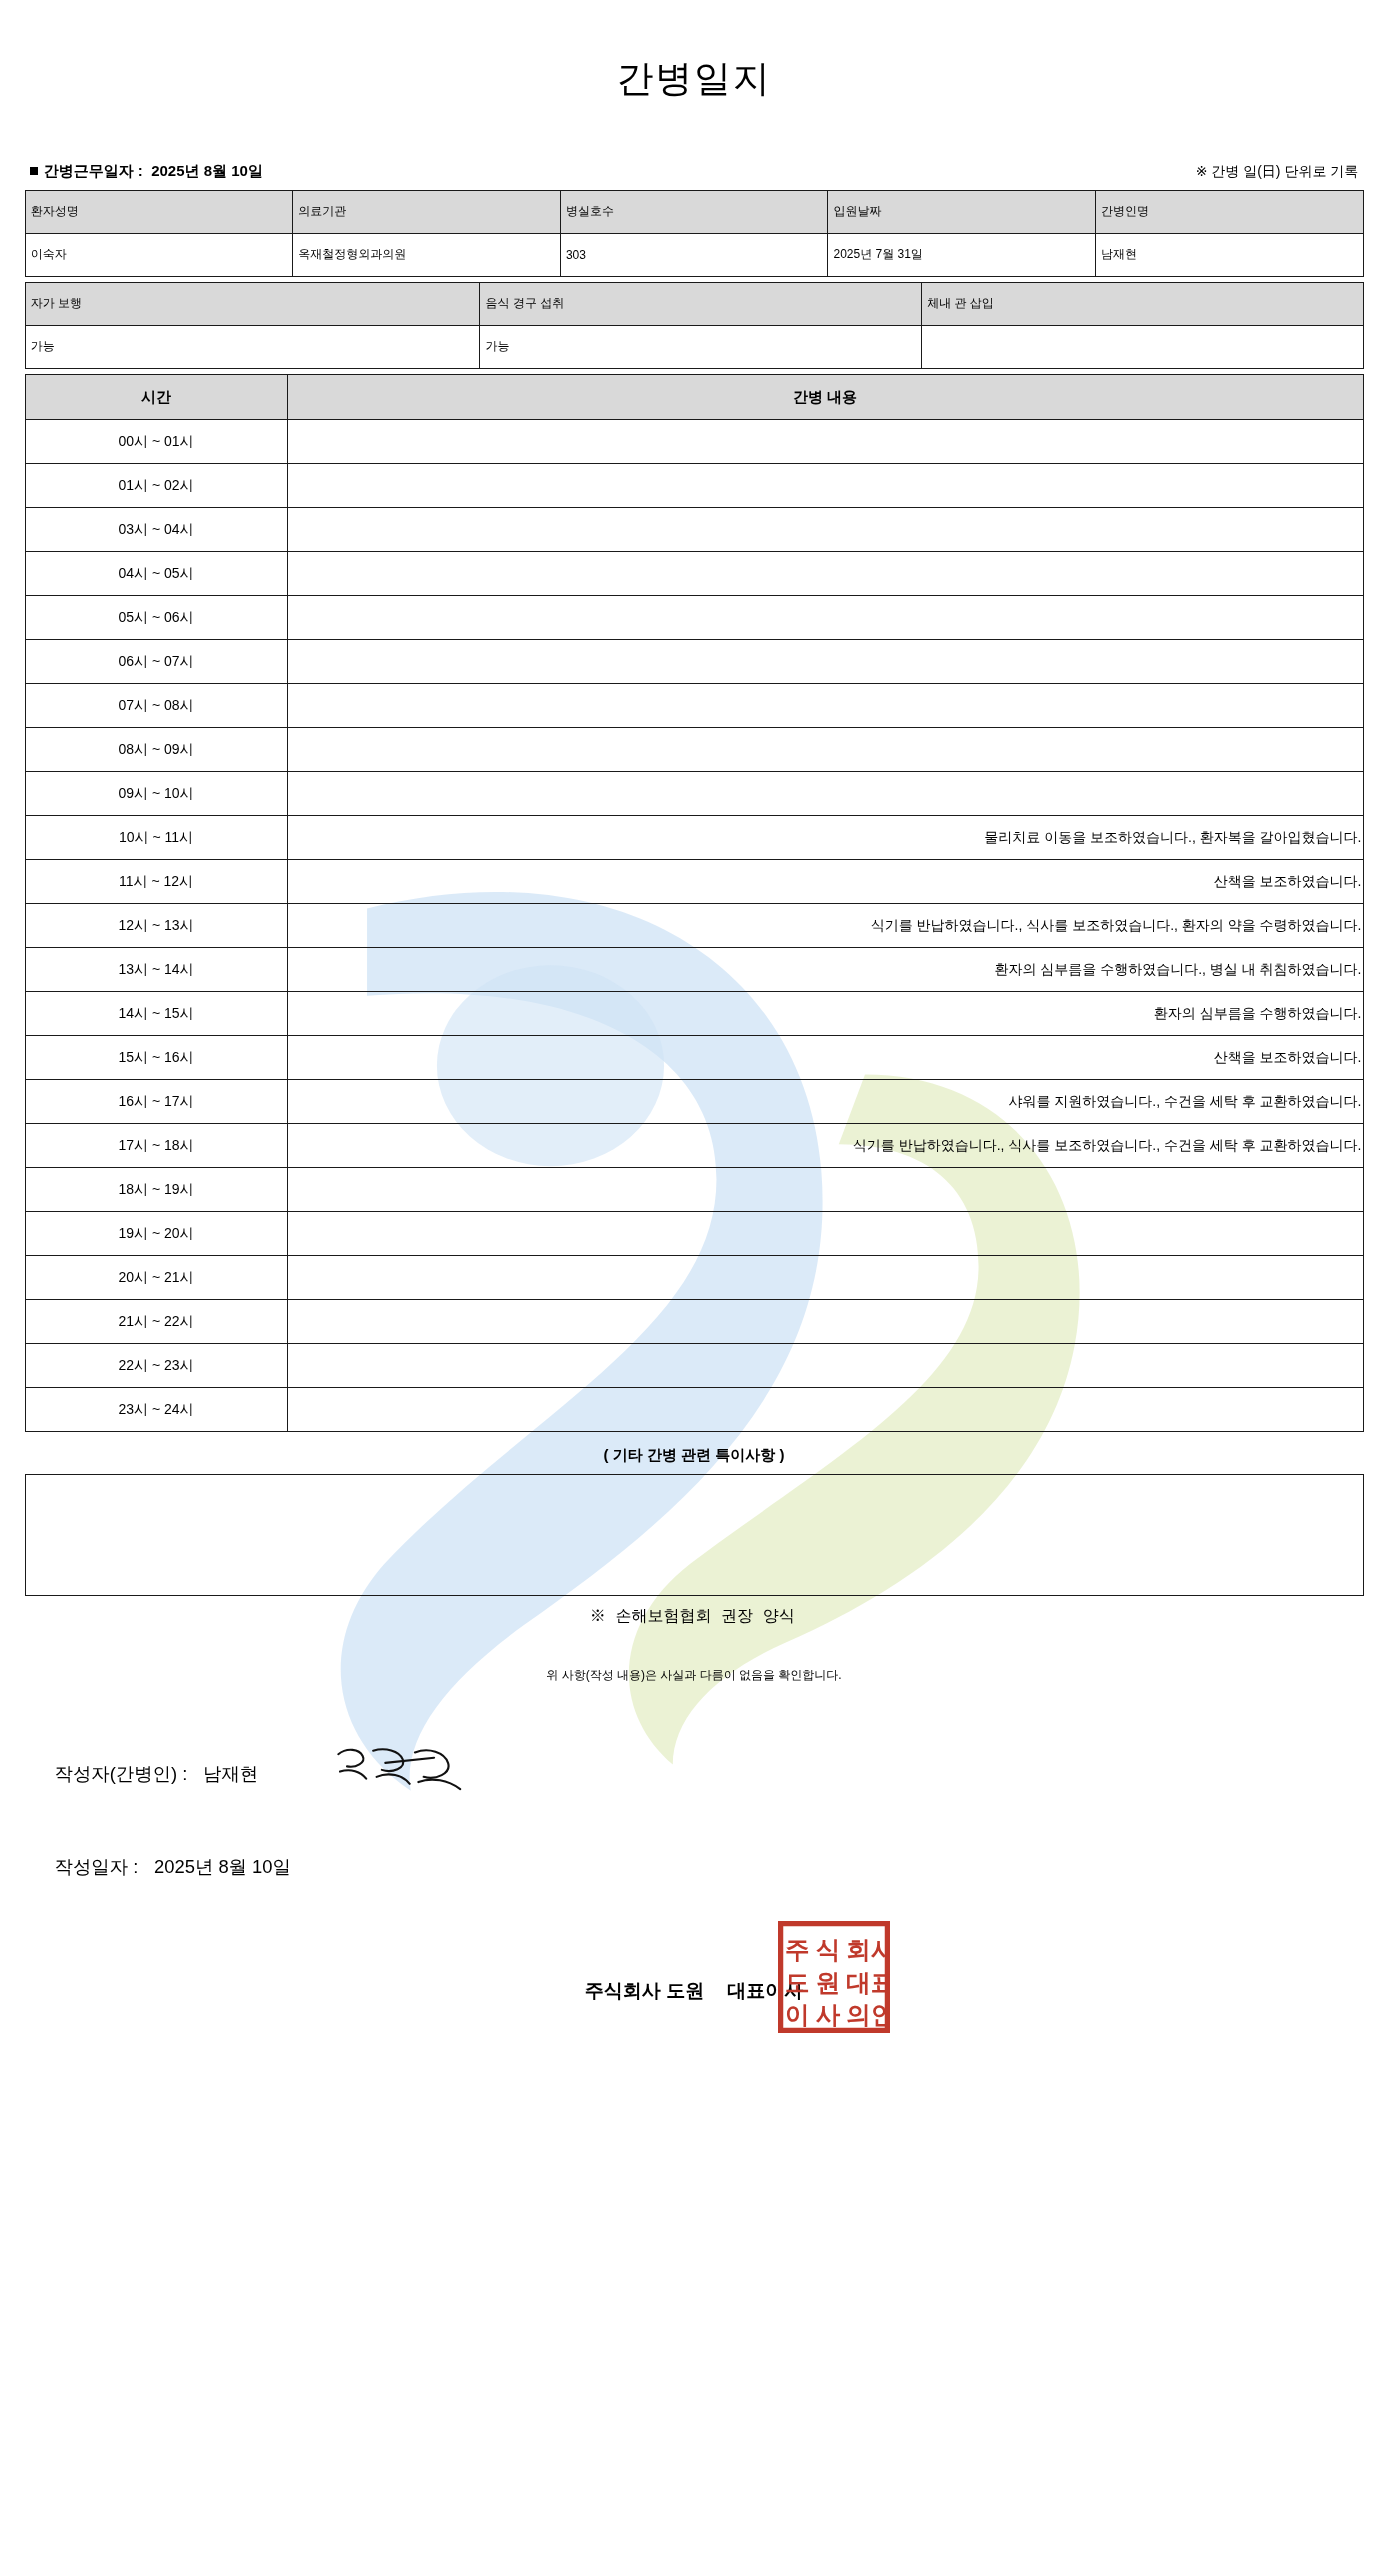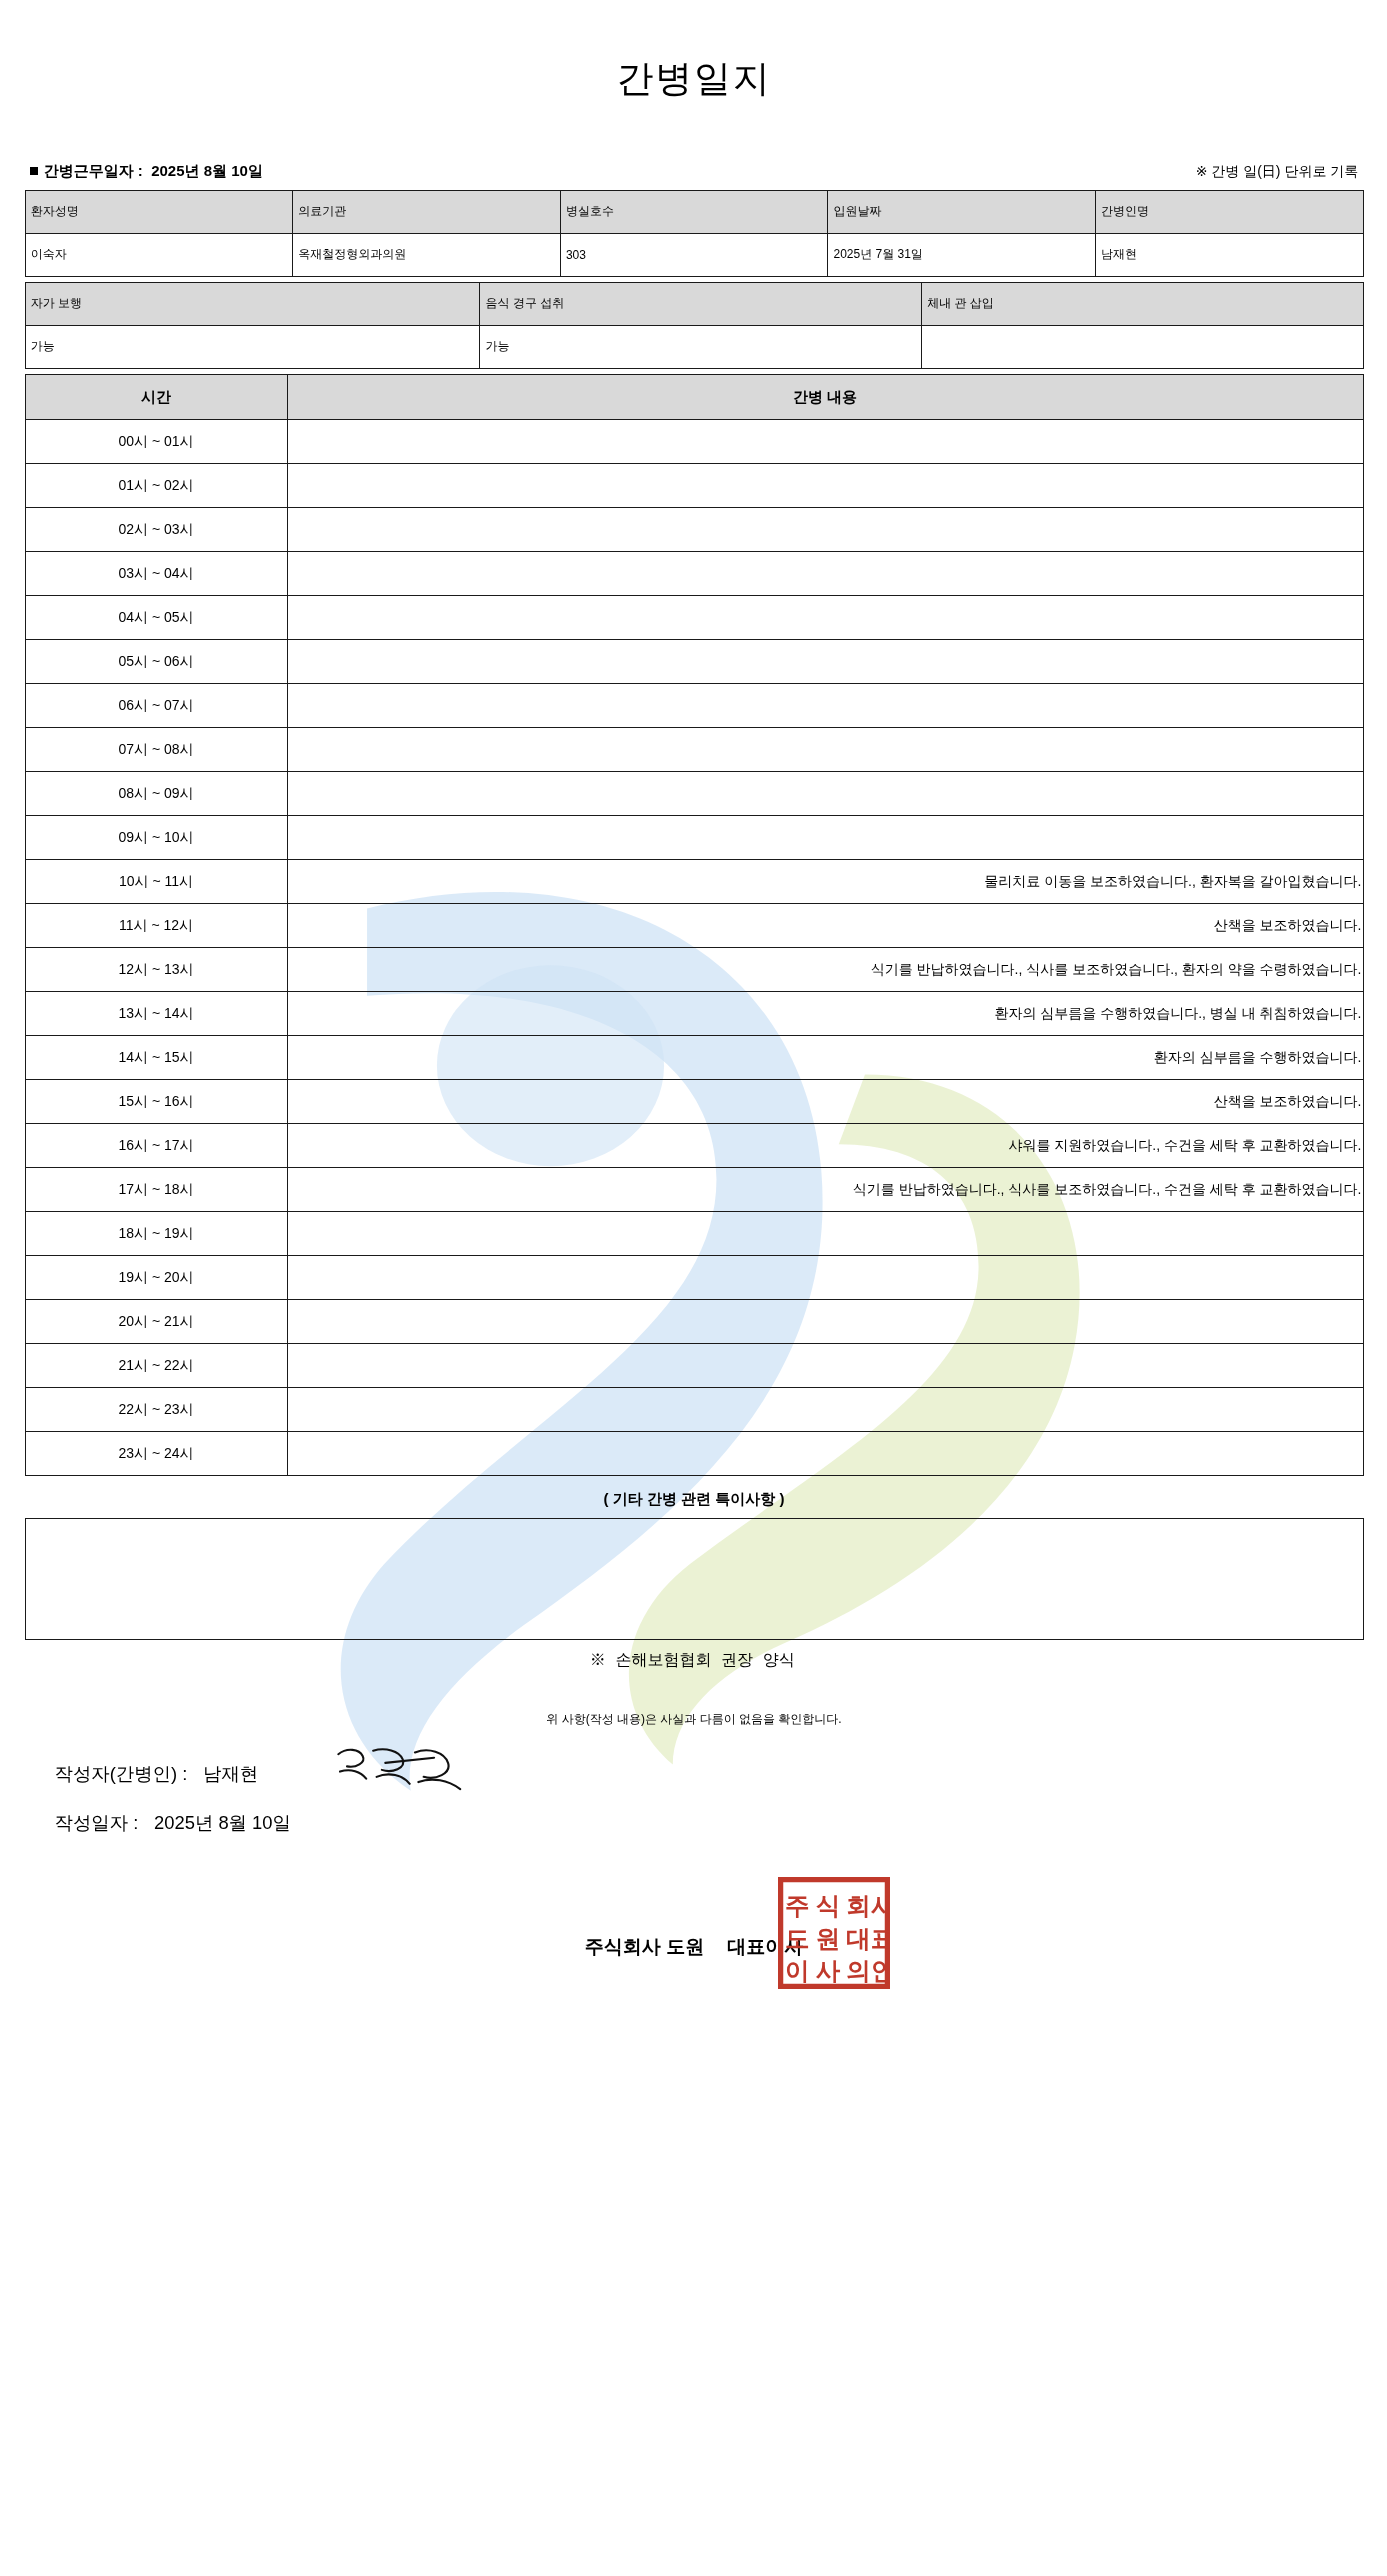"02시 ~ 03시" tr { html: <tr> <td>02시 ~ 03시</td> <td></td> </tr> -> none }
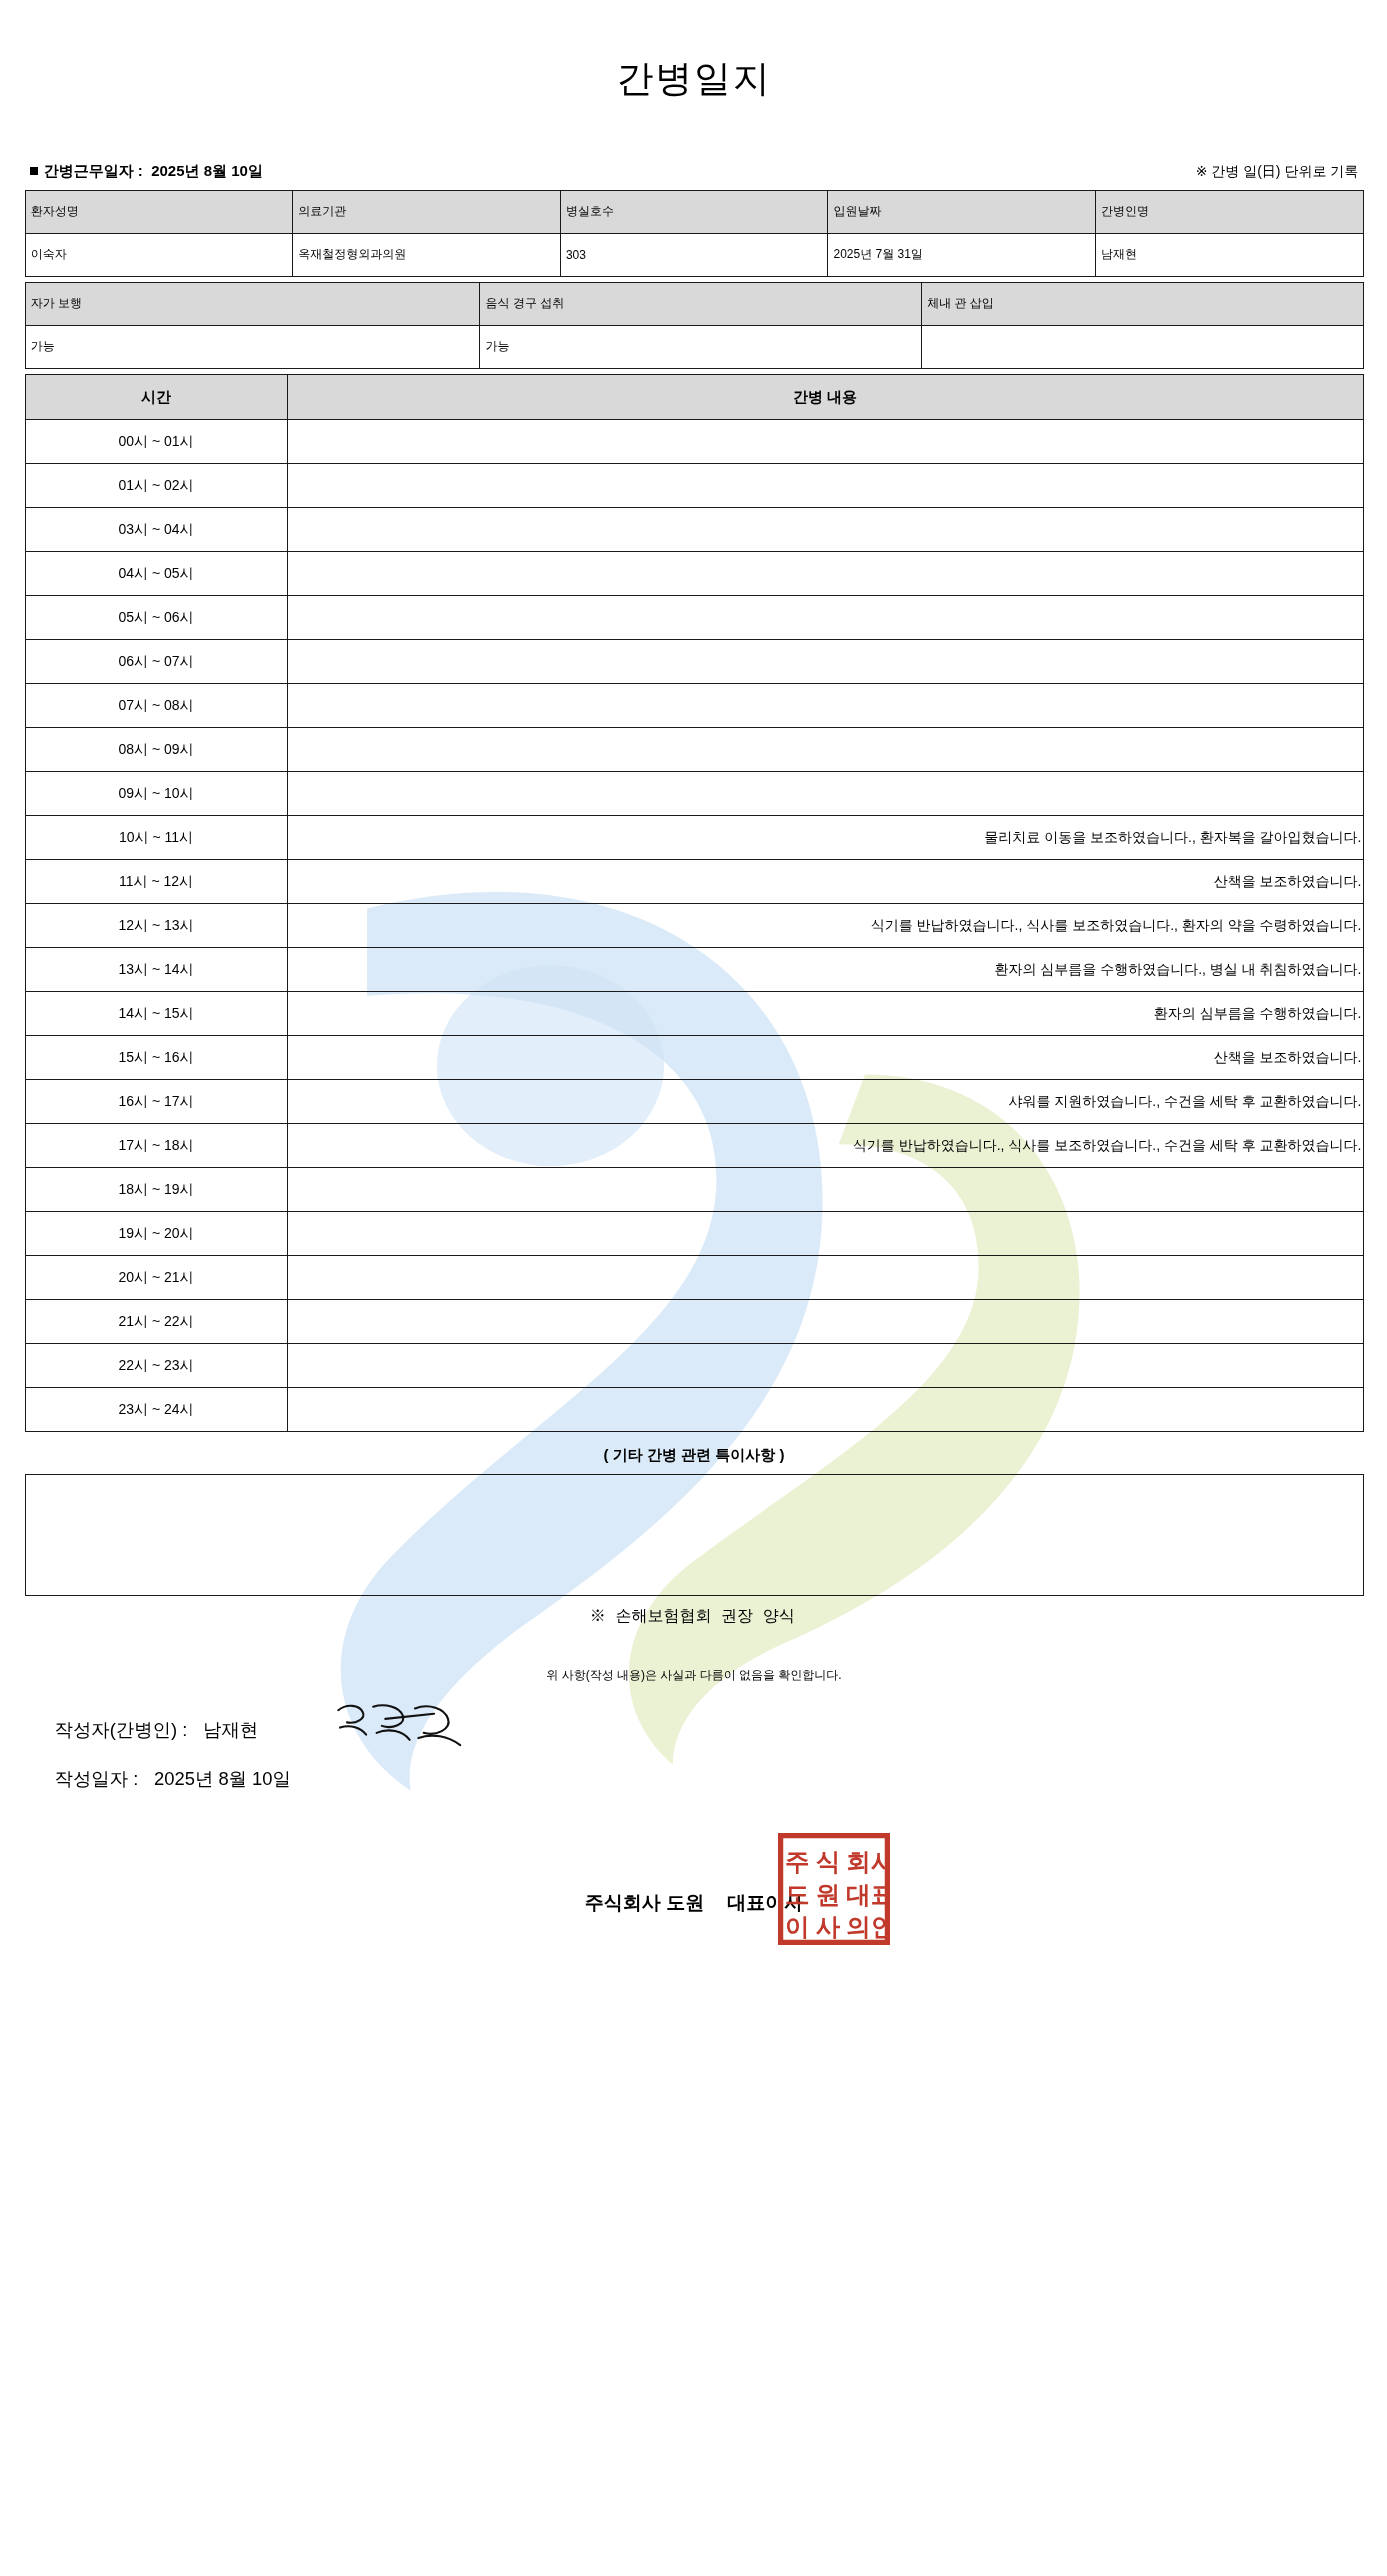"작성자(간병인) : 남재현" .sign-line { margin-top: none -> 44px }
